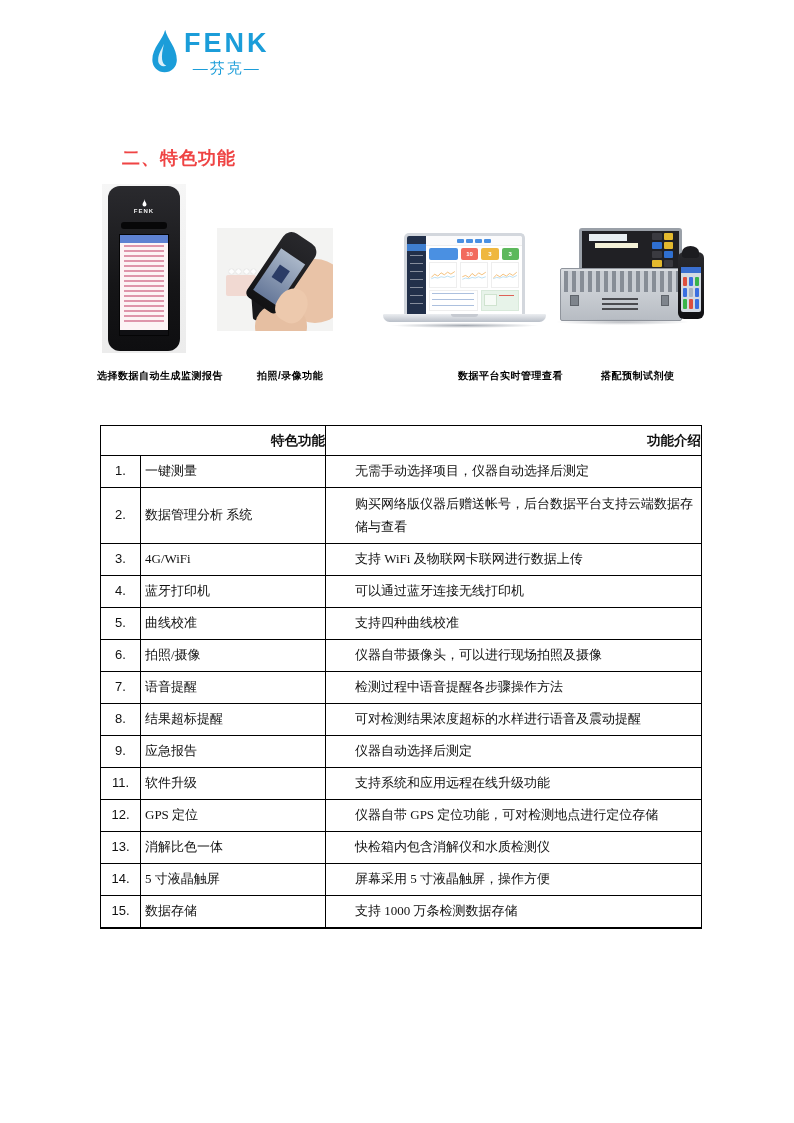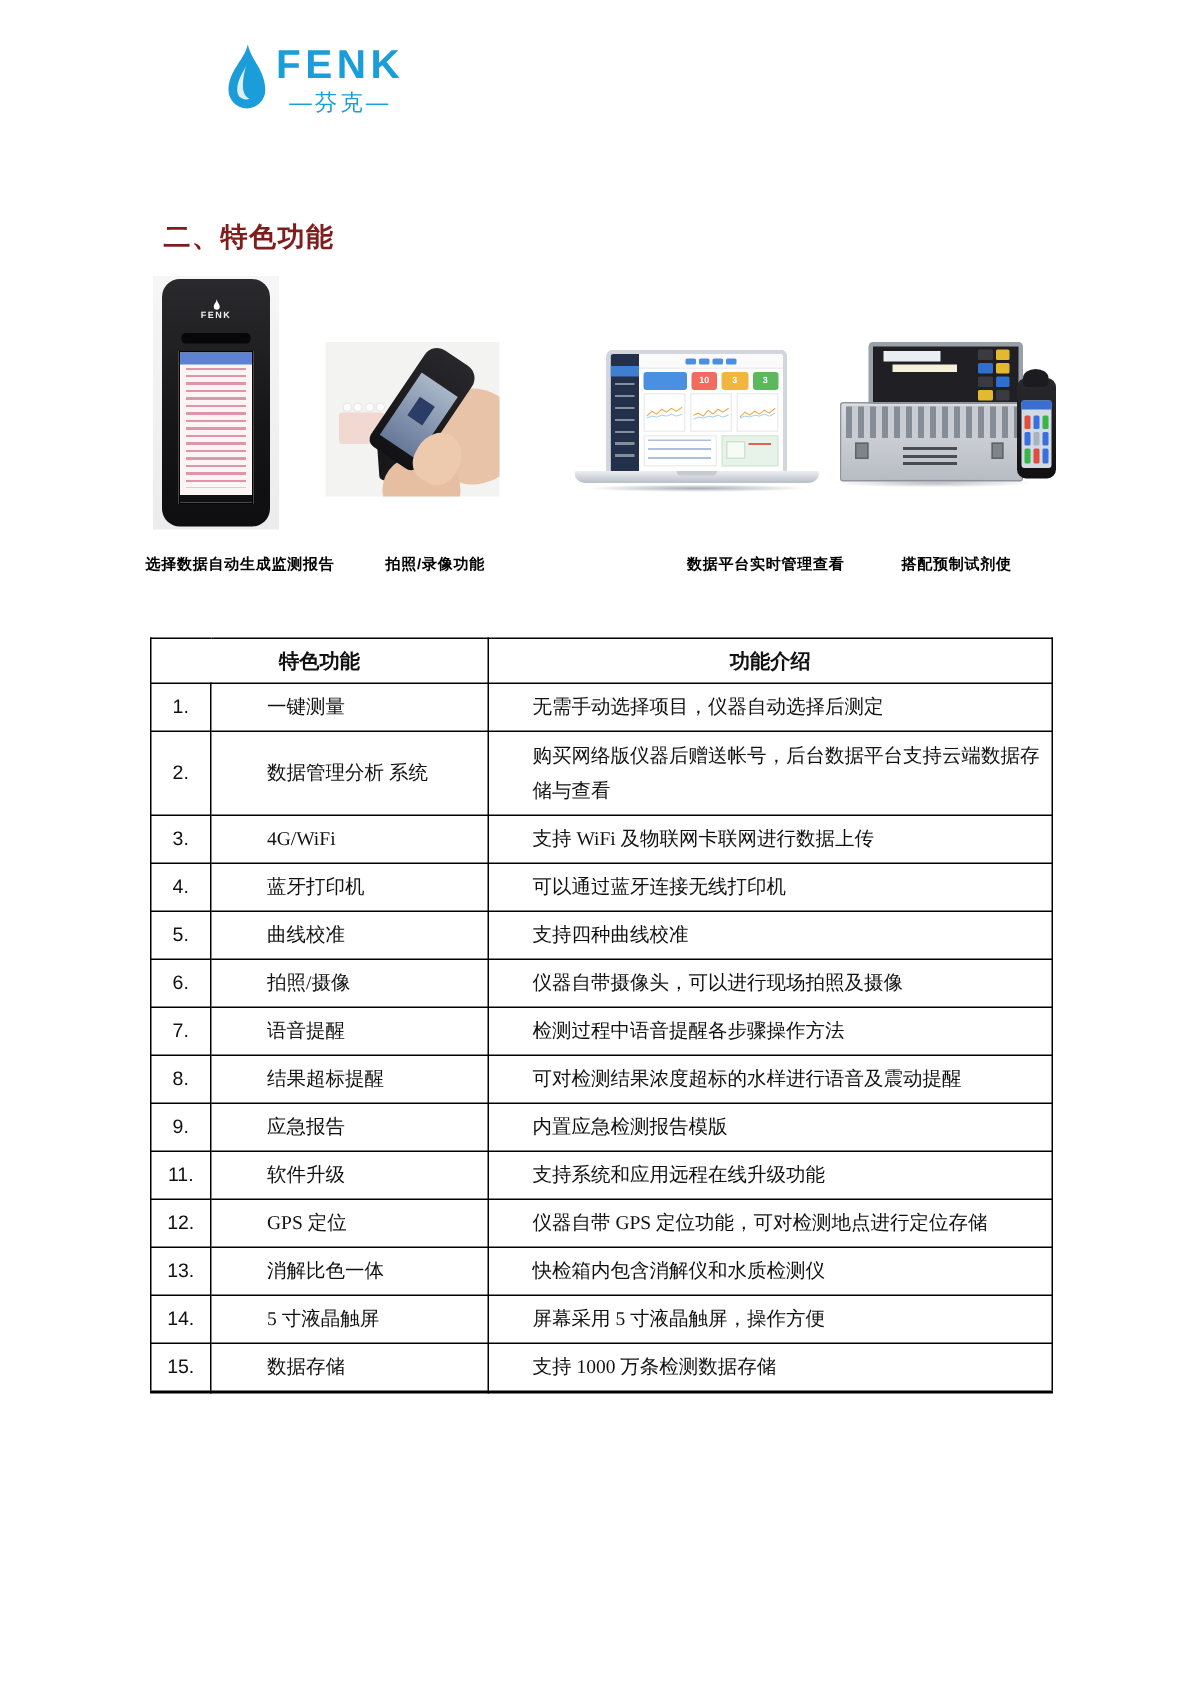"二、特色功能" .heading { color: #7f1d1d -> #ef4444; left: 109px -> 122px }
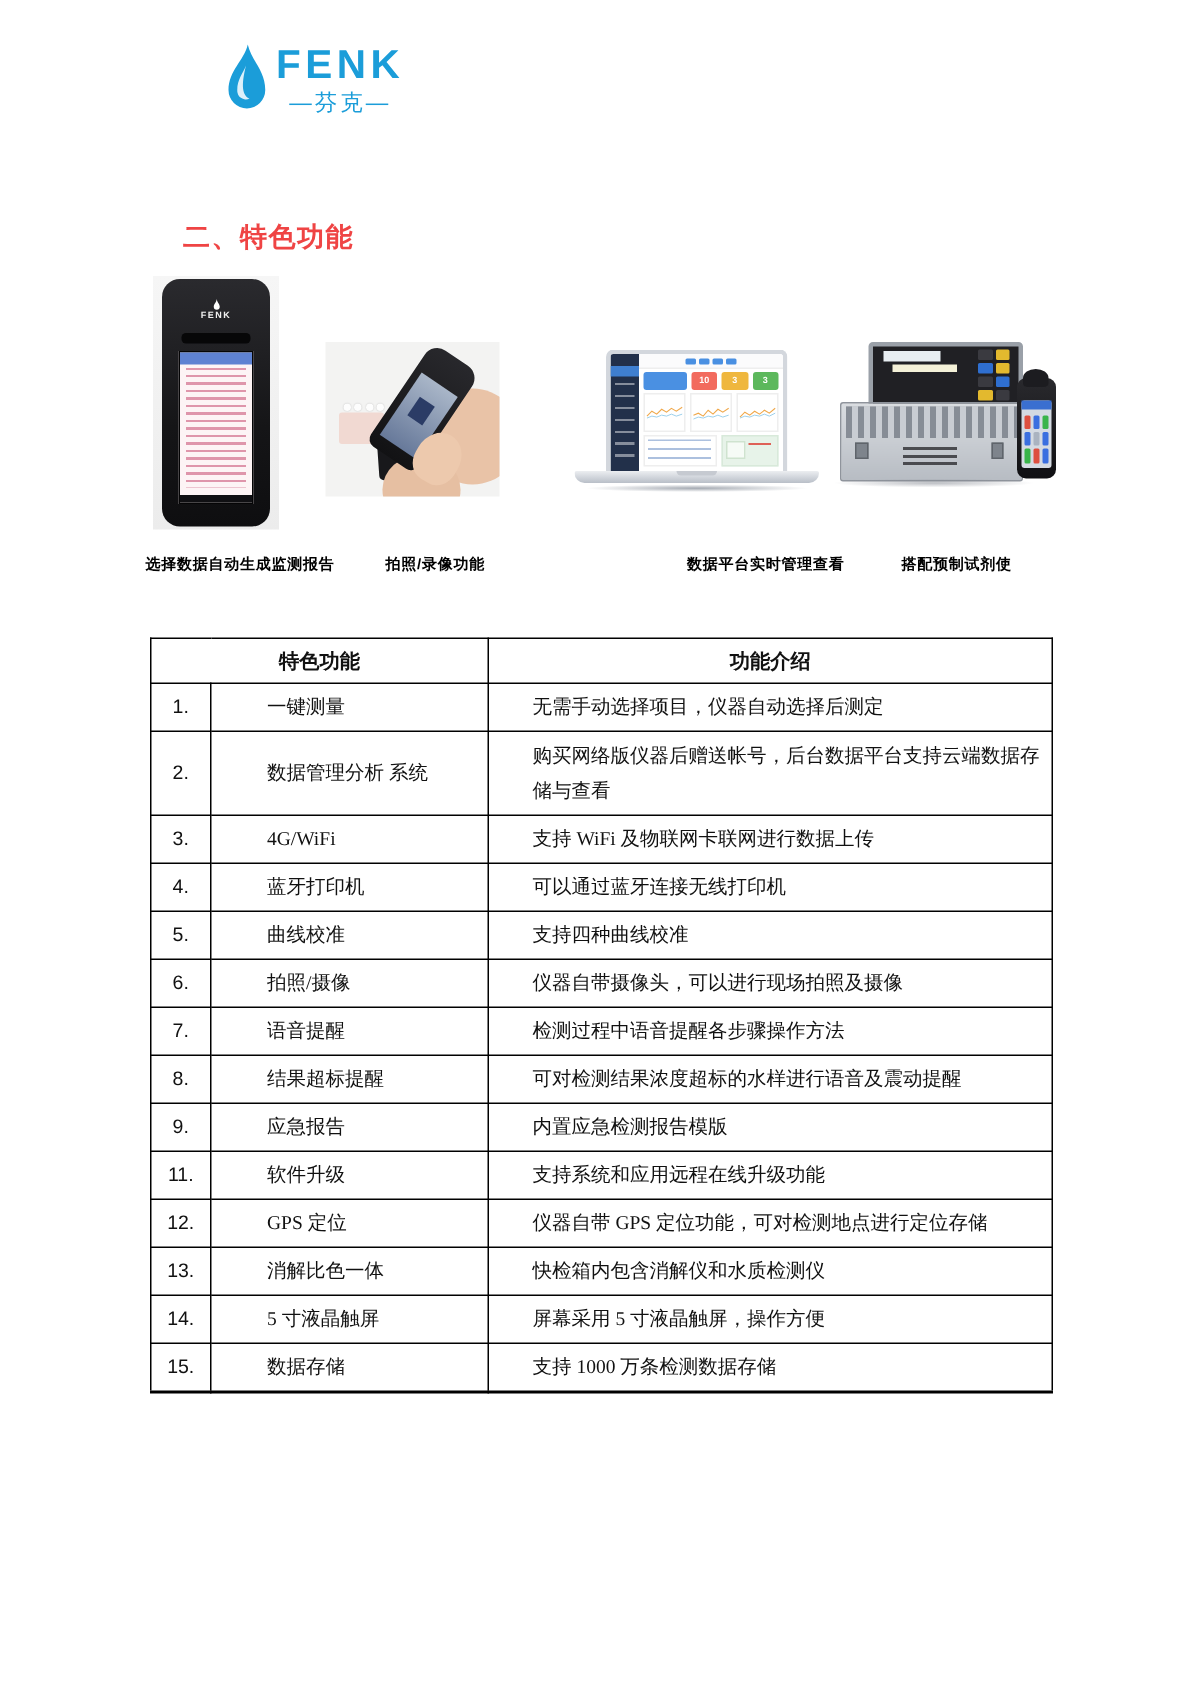"特色功能" .feature-table thead th { text-align: center -> right }
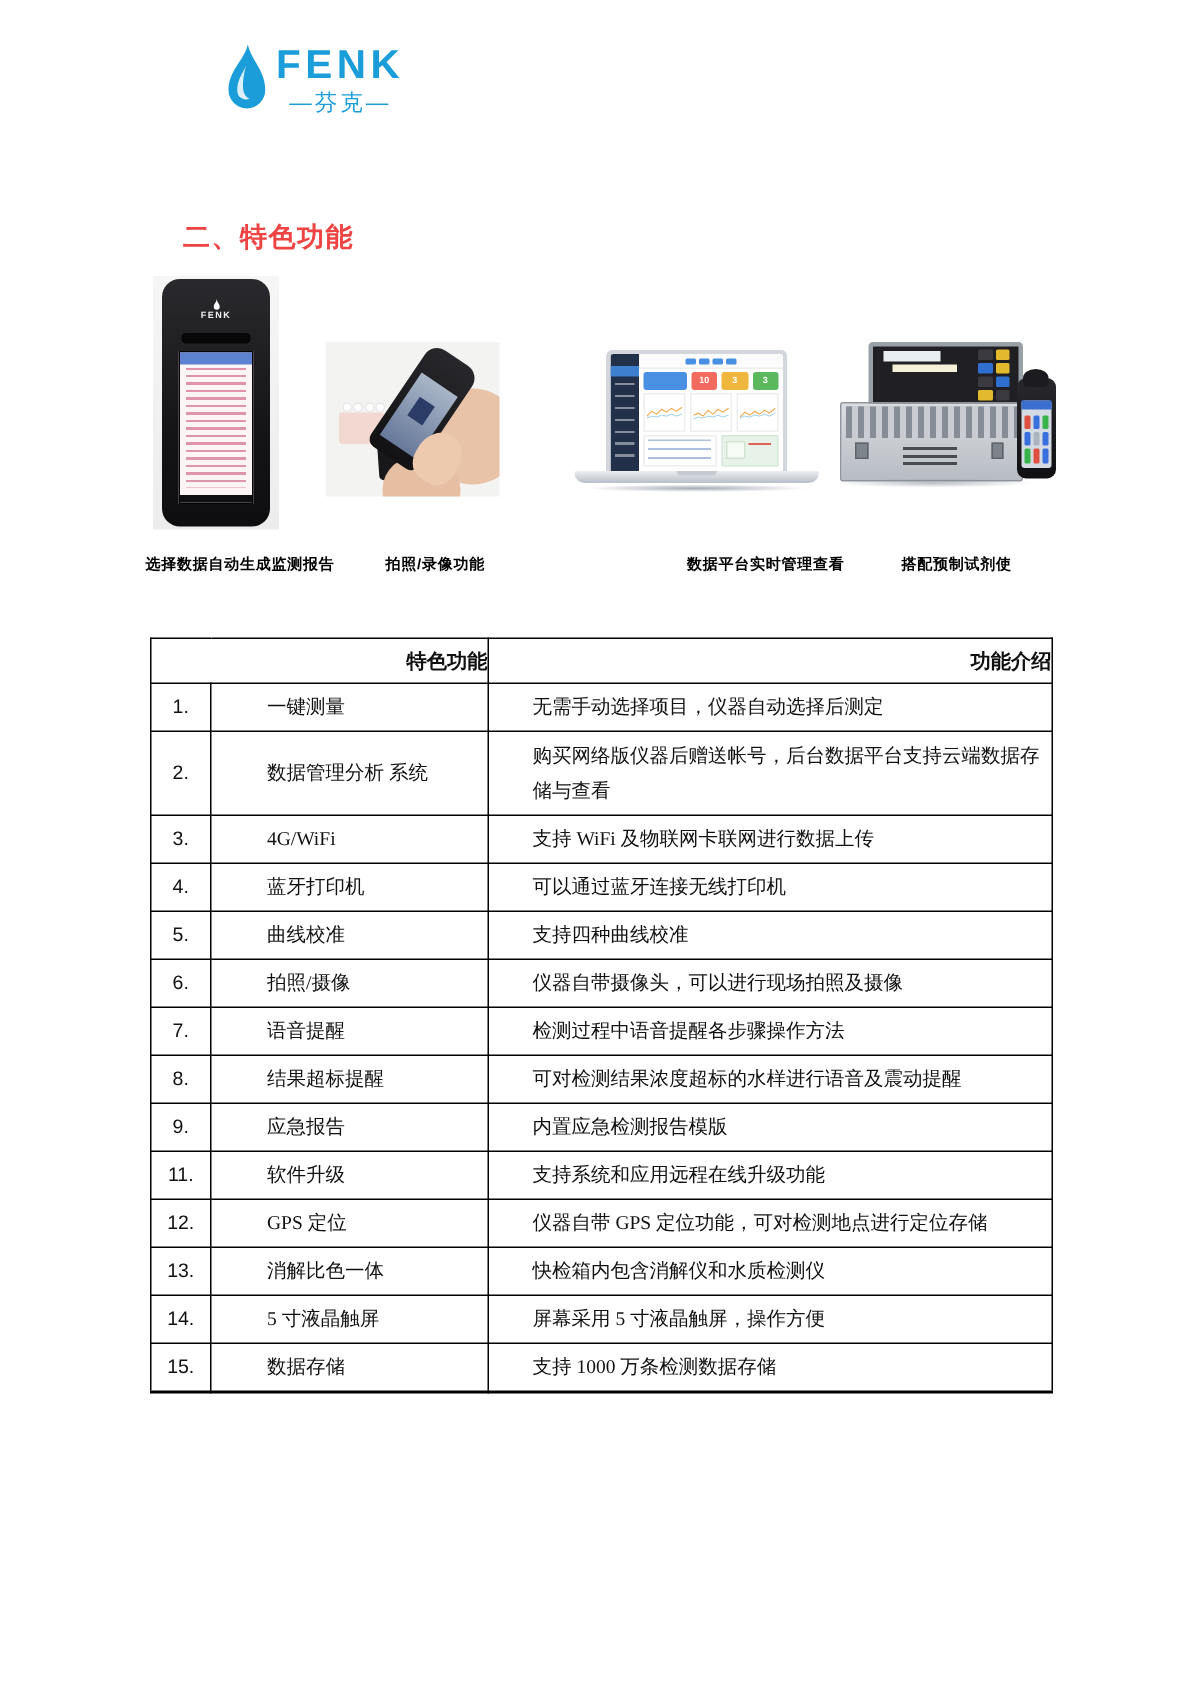"一键测量" .td-feat { padding-left: 37px -> 4px }
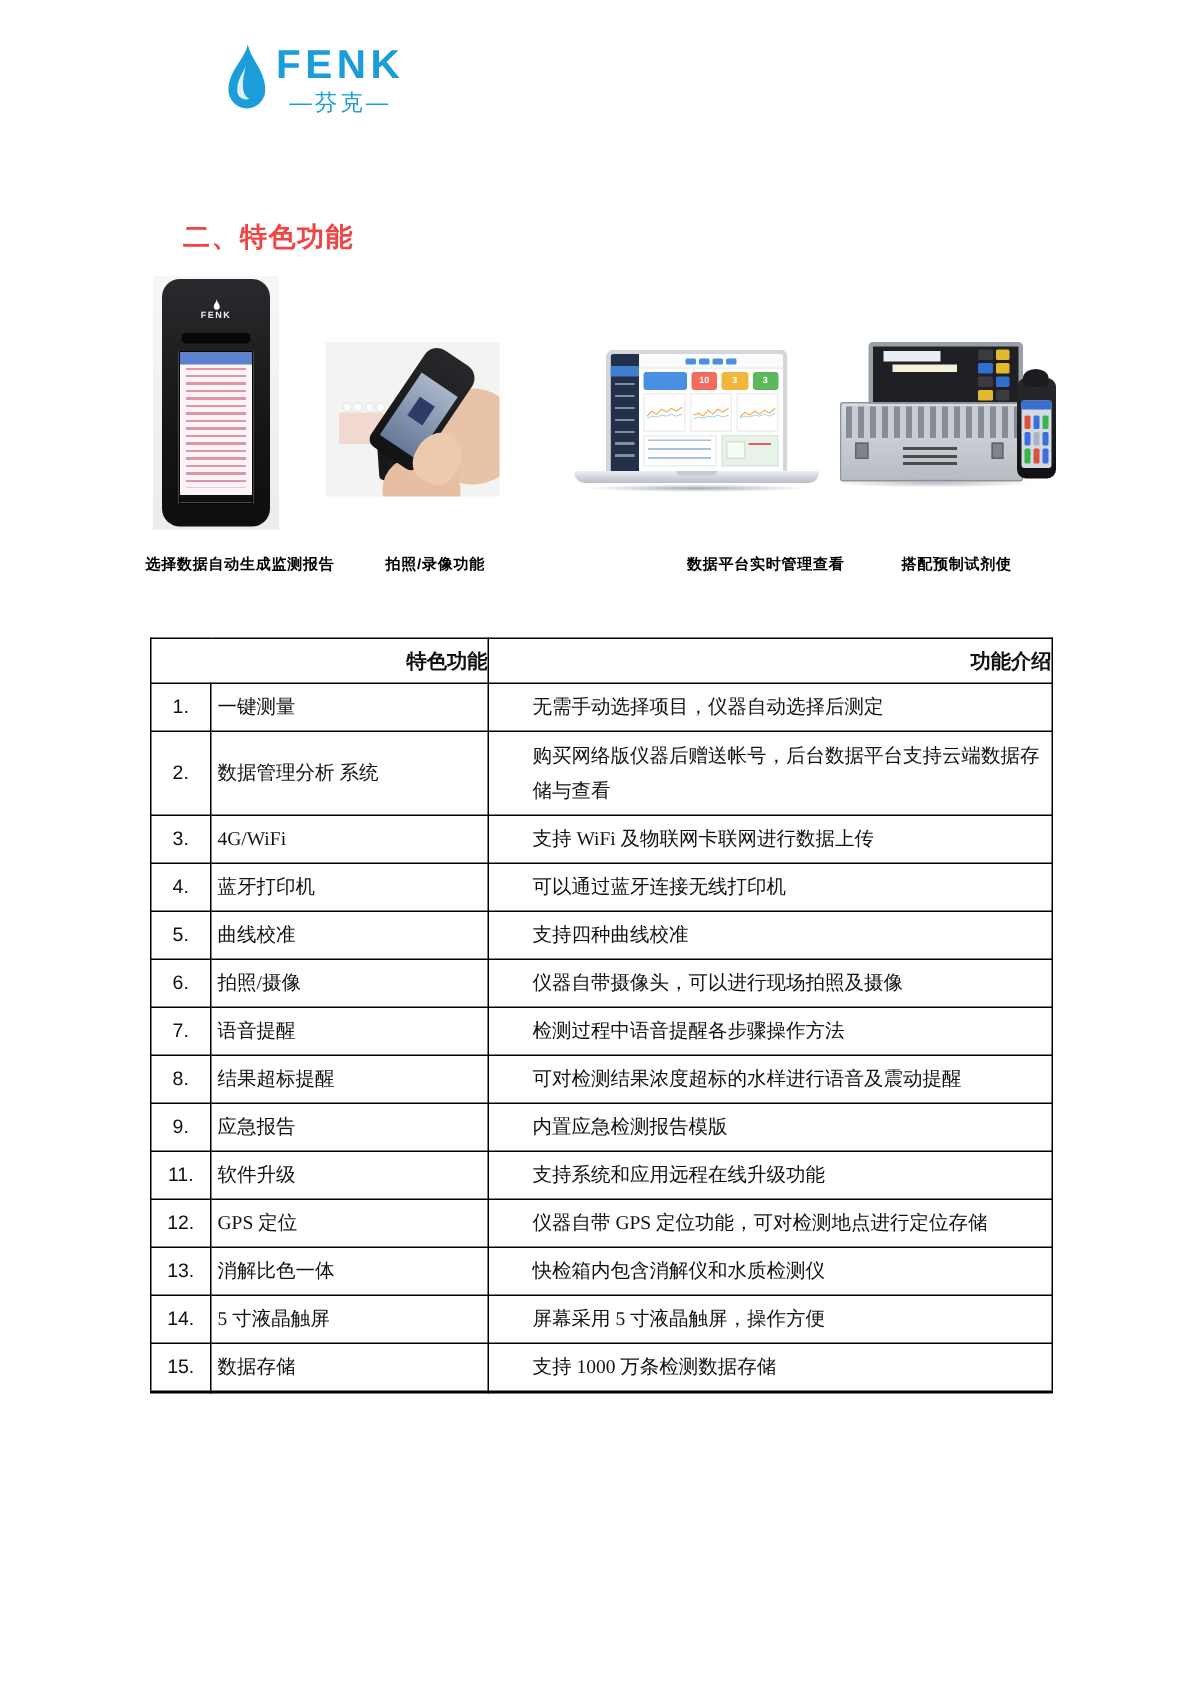"内置应急检测报告模版" td.td-desc { text: 内置应急检测报告模版 -> 仪器自动选择后测定 }
